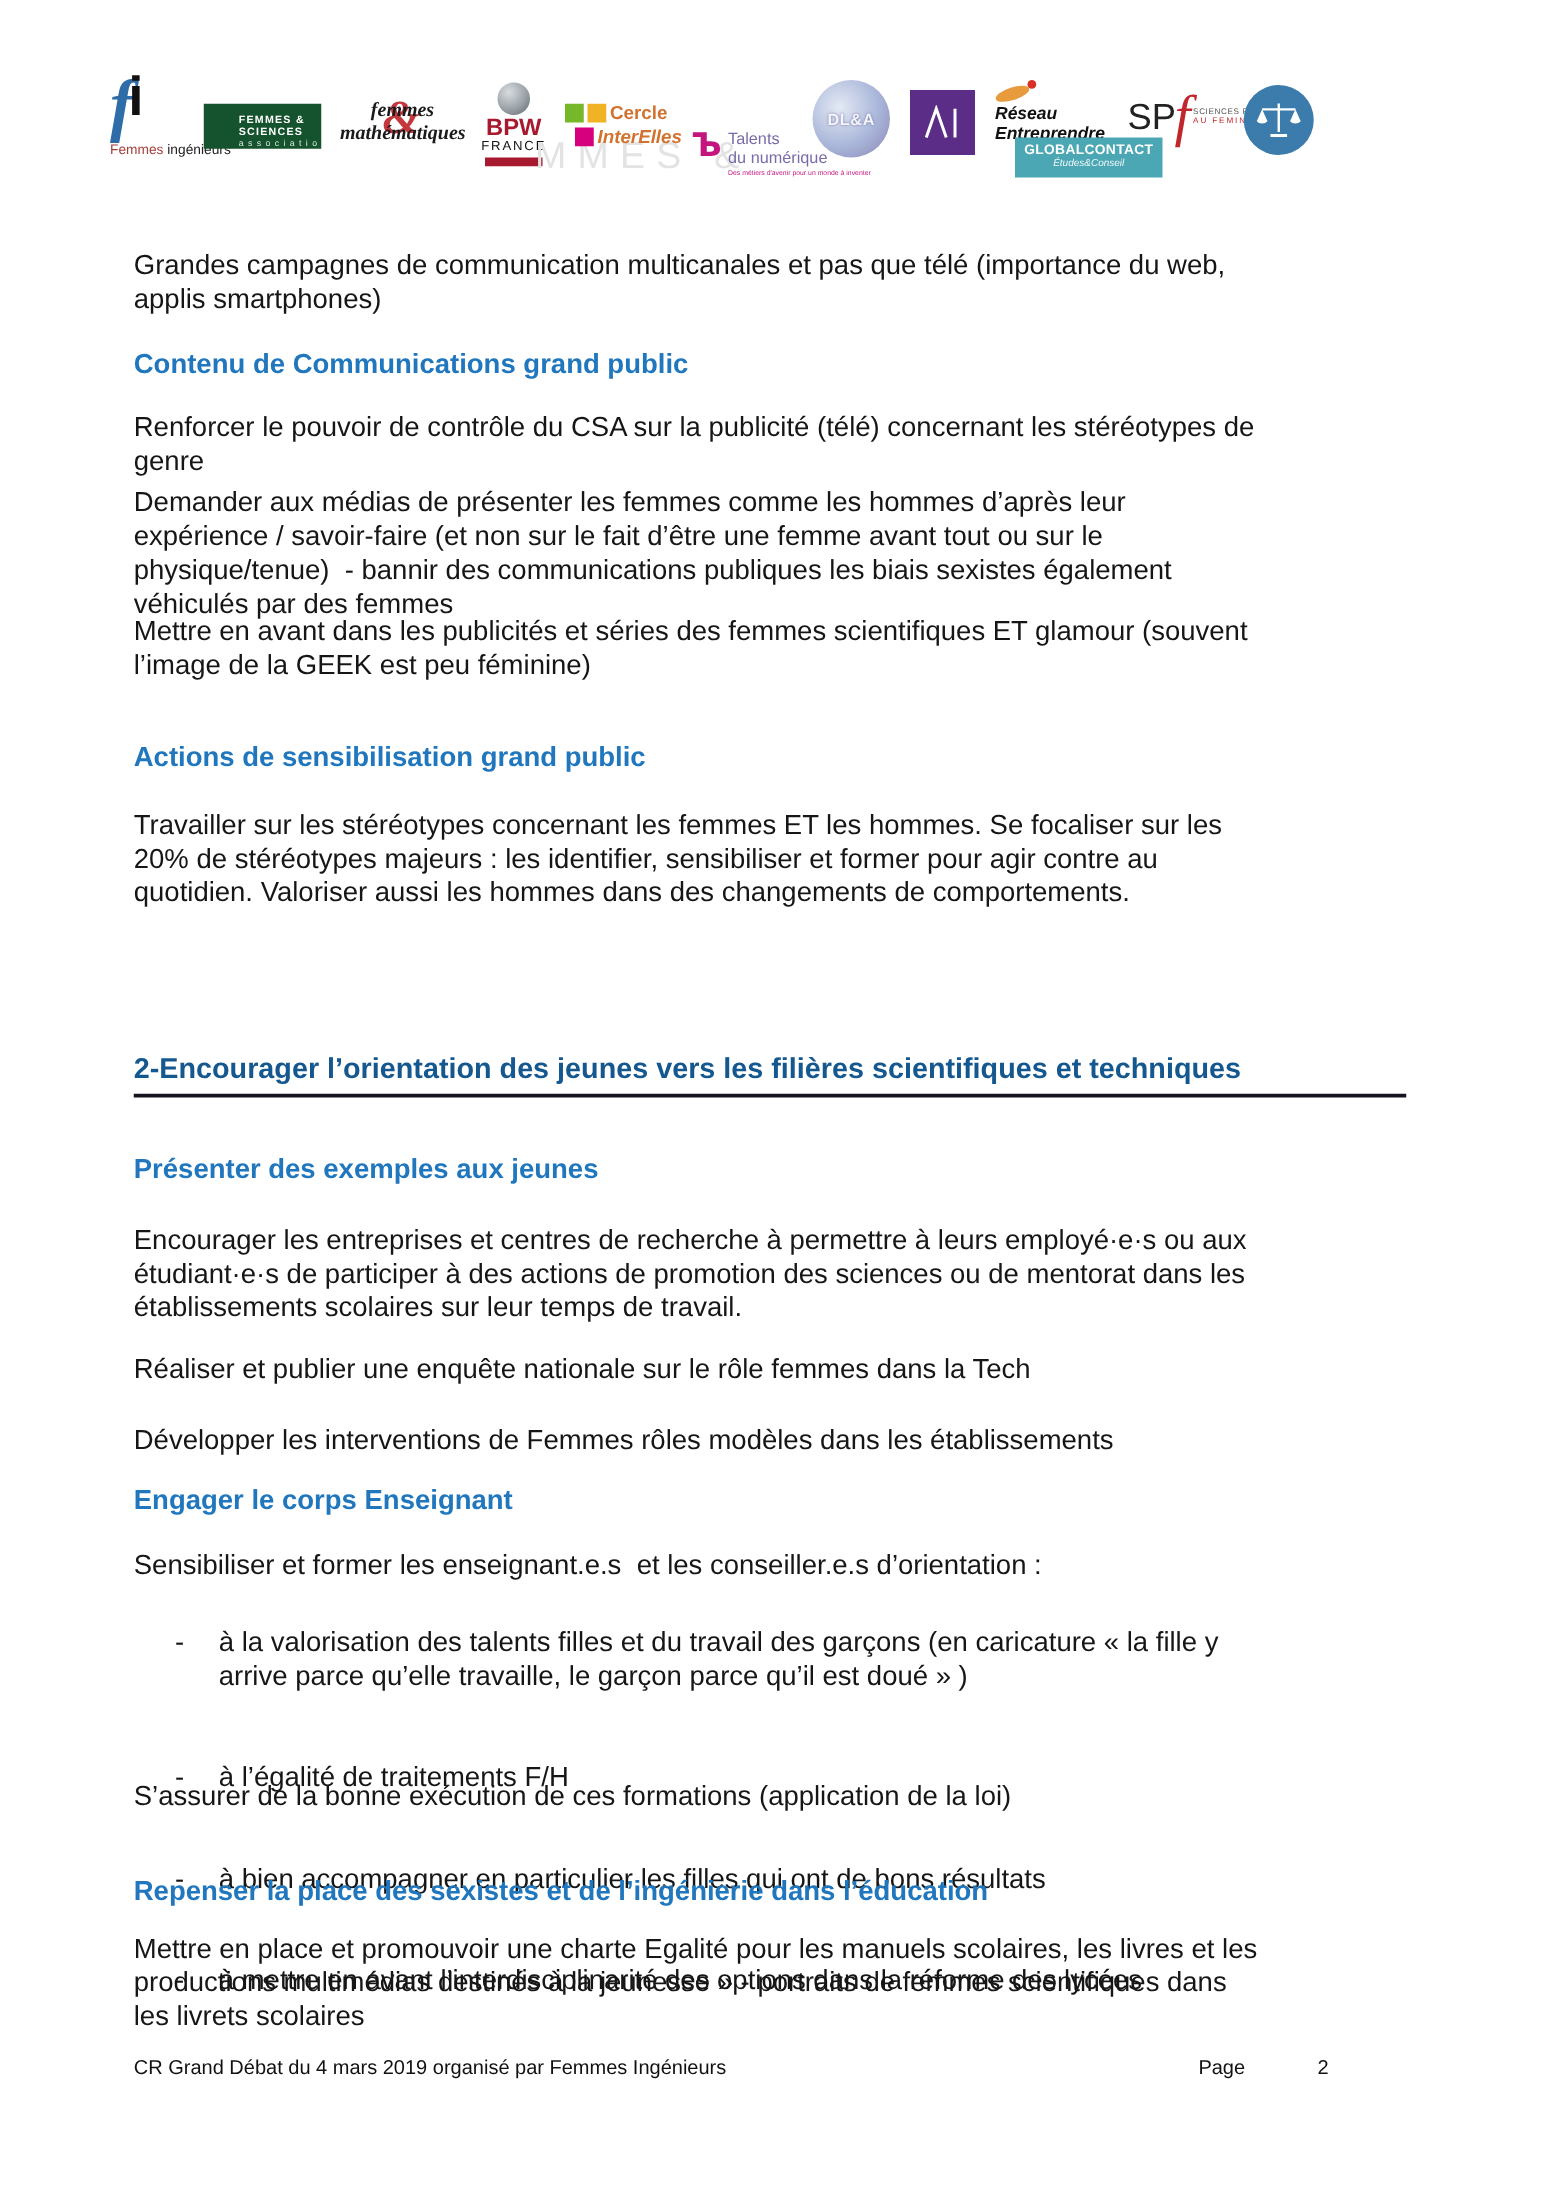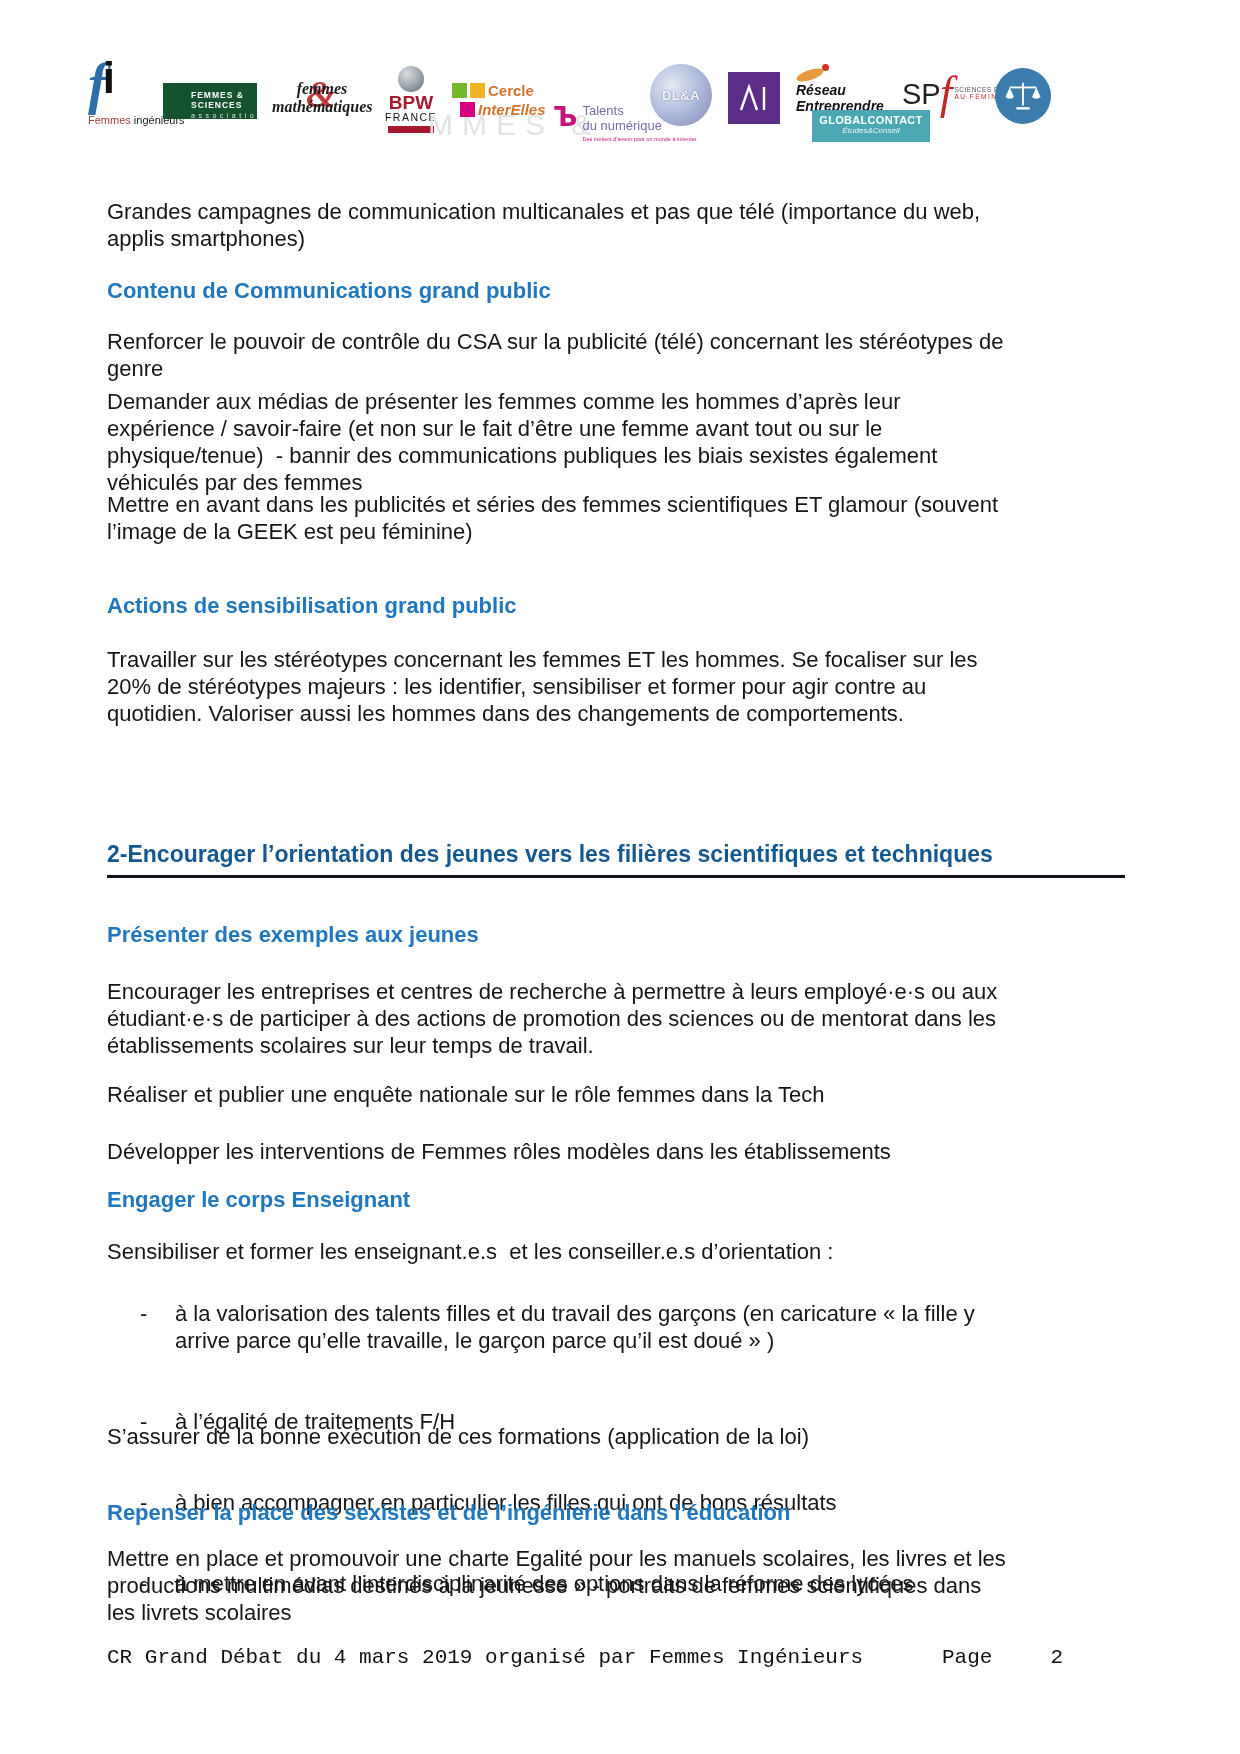"CR Grand Débat du 4" .foot { font-family: Liberation Mono, monospace -> Liberation Sans, sans-serif; font-size: 21px -> 16px }
